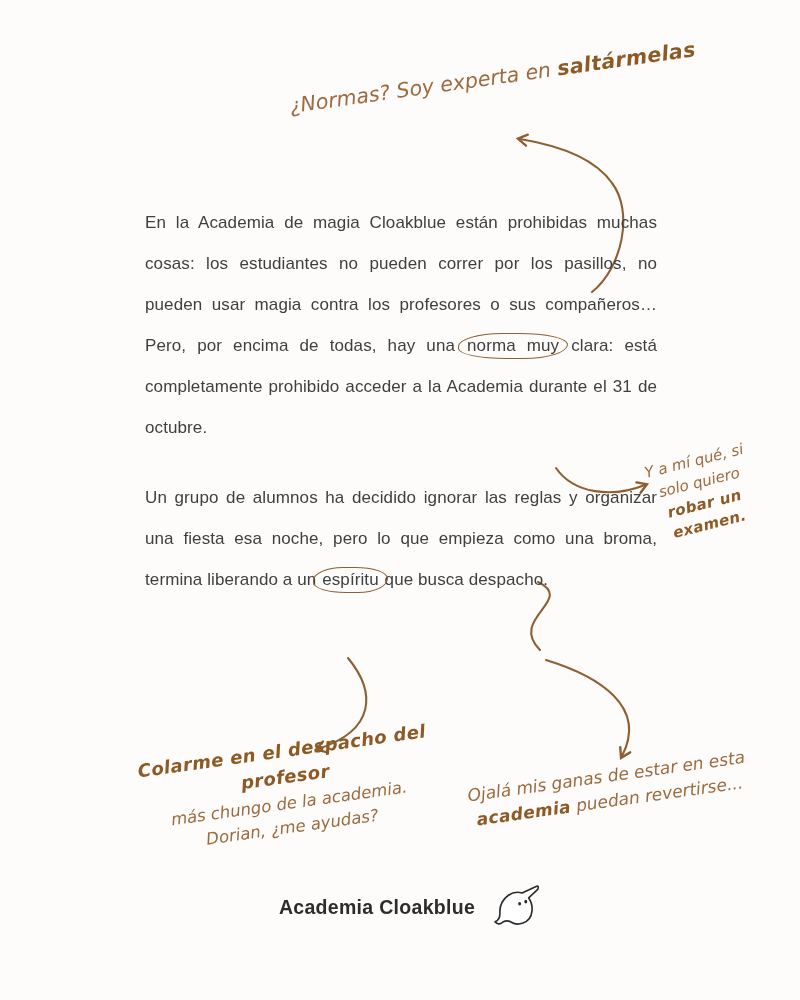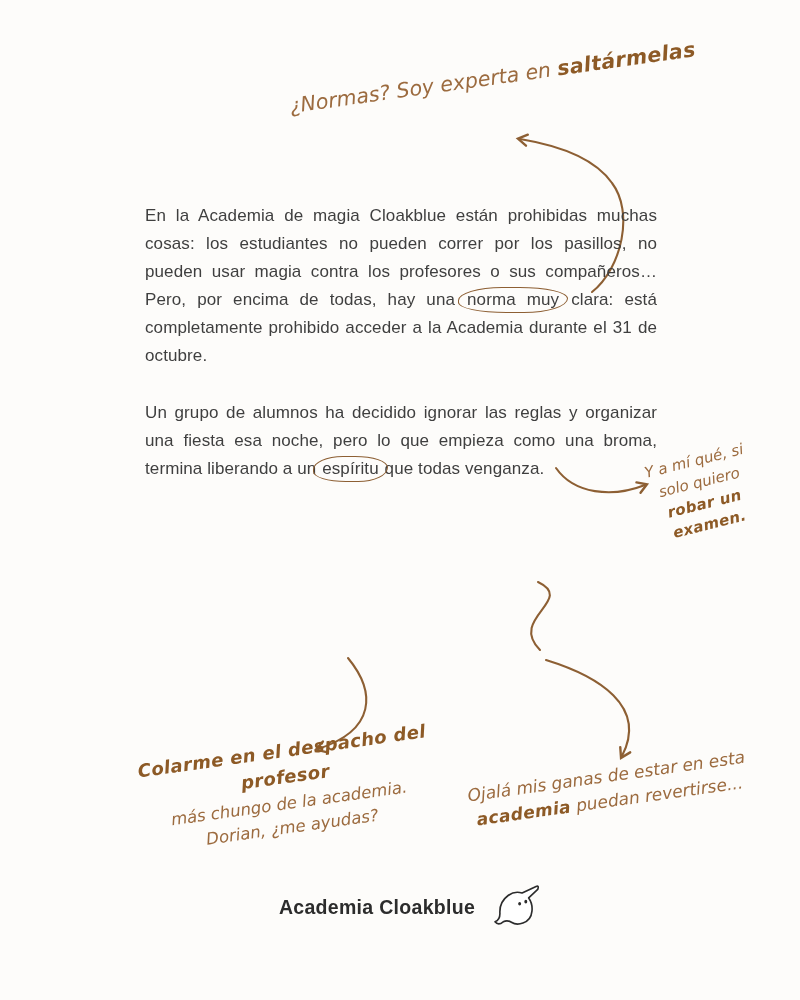"En la Academia de magia" .blurb p { line-height: 28px -> 41px }
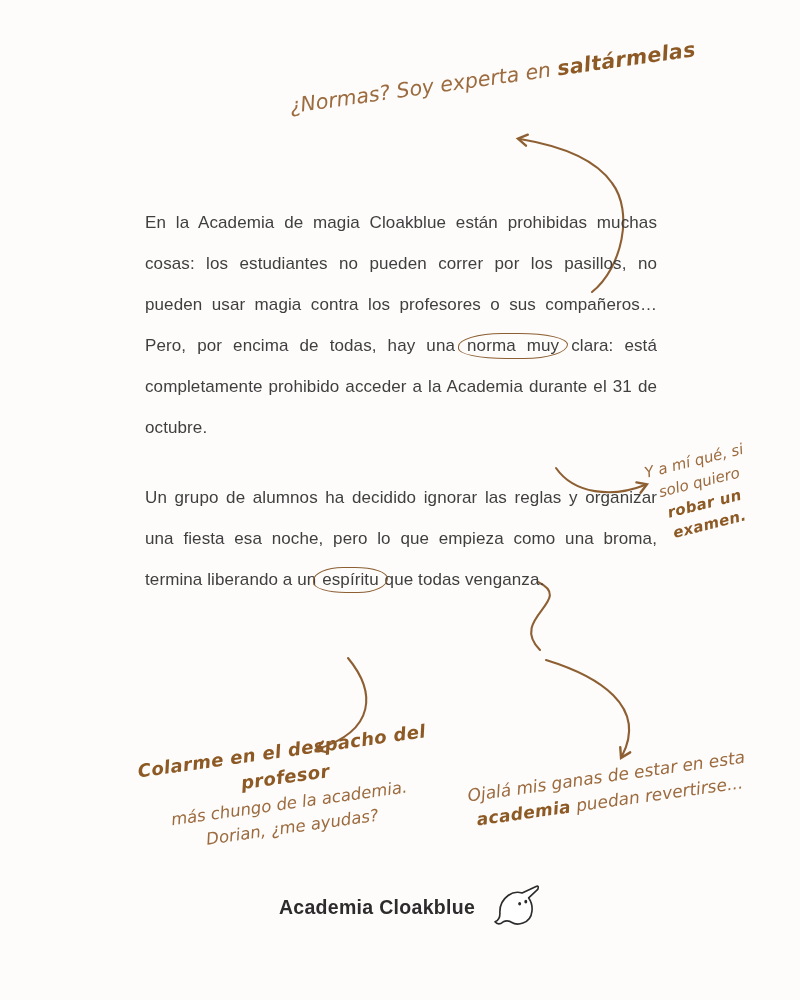"que todas venganza." span { text: todas venganza -> busca despacho }
